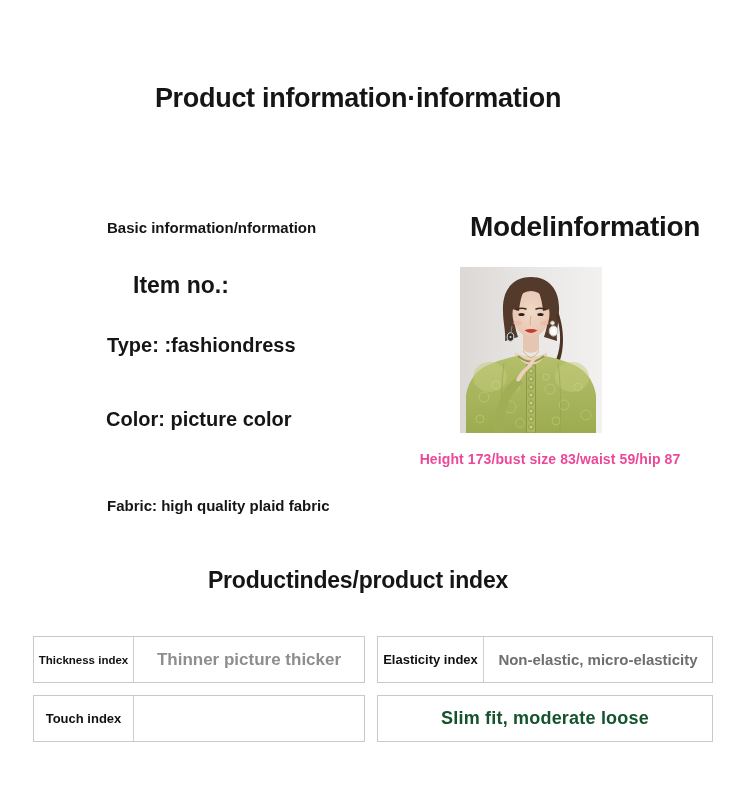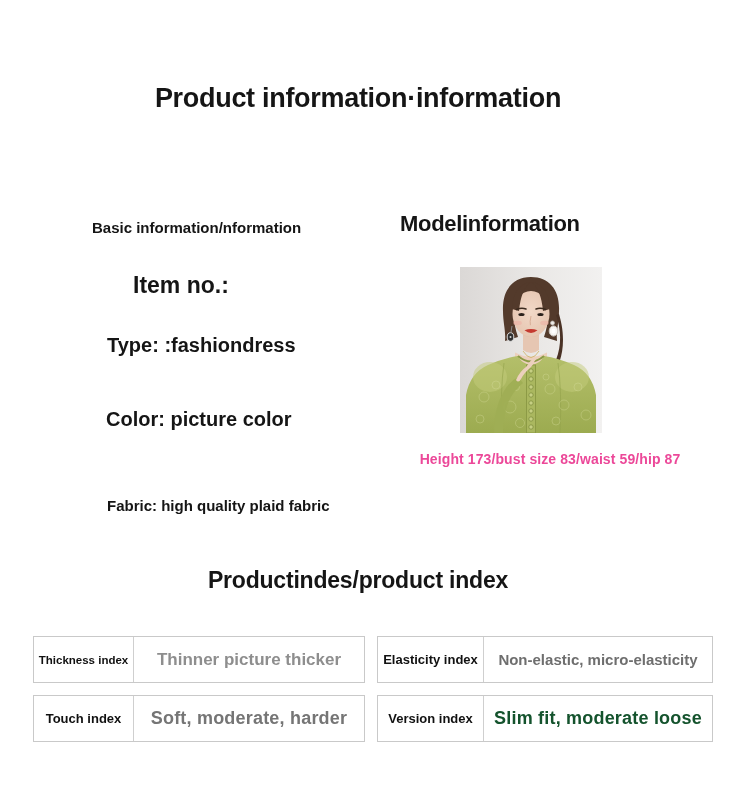"Basic information/nformation" .basic-heading { left: 92px -> 107px }
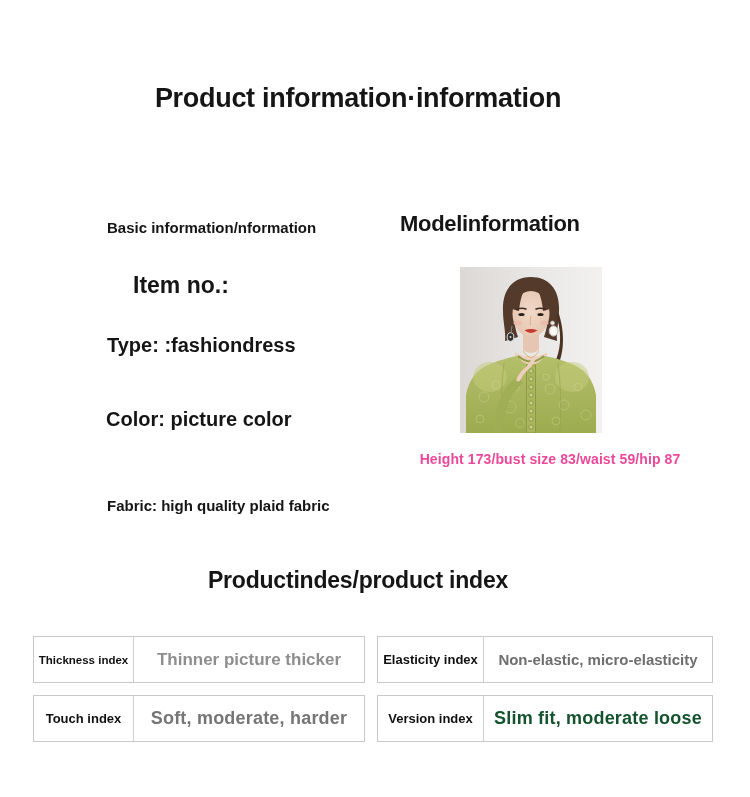"Modelinformation" .model-heading { font-size: 22px -> 28px; text-align: left -> right }
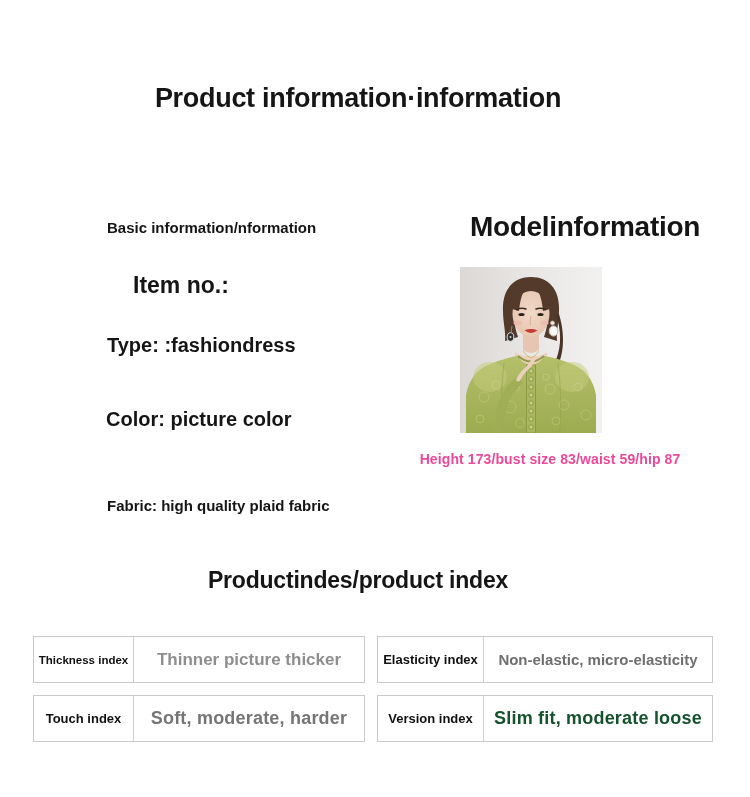"Soft, moderate, harder" div.value { html: <div>Soft, moderate, harder</div> -> none }
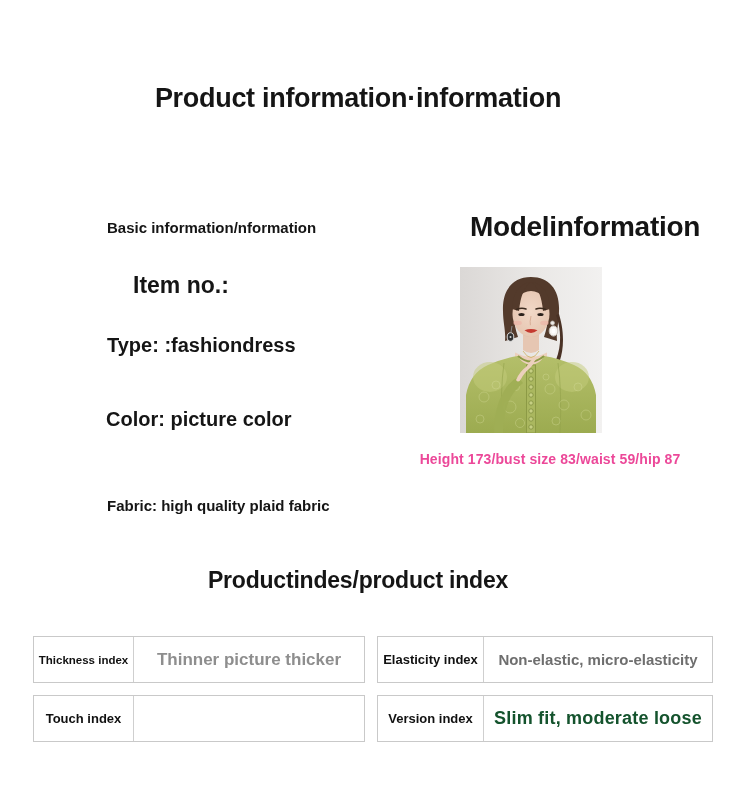"Version index" div.label { html: <div>Version index</div> -> none }
